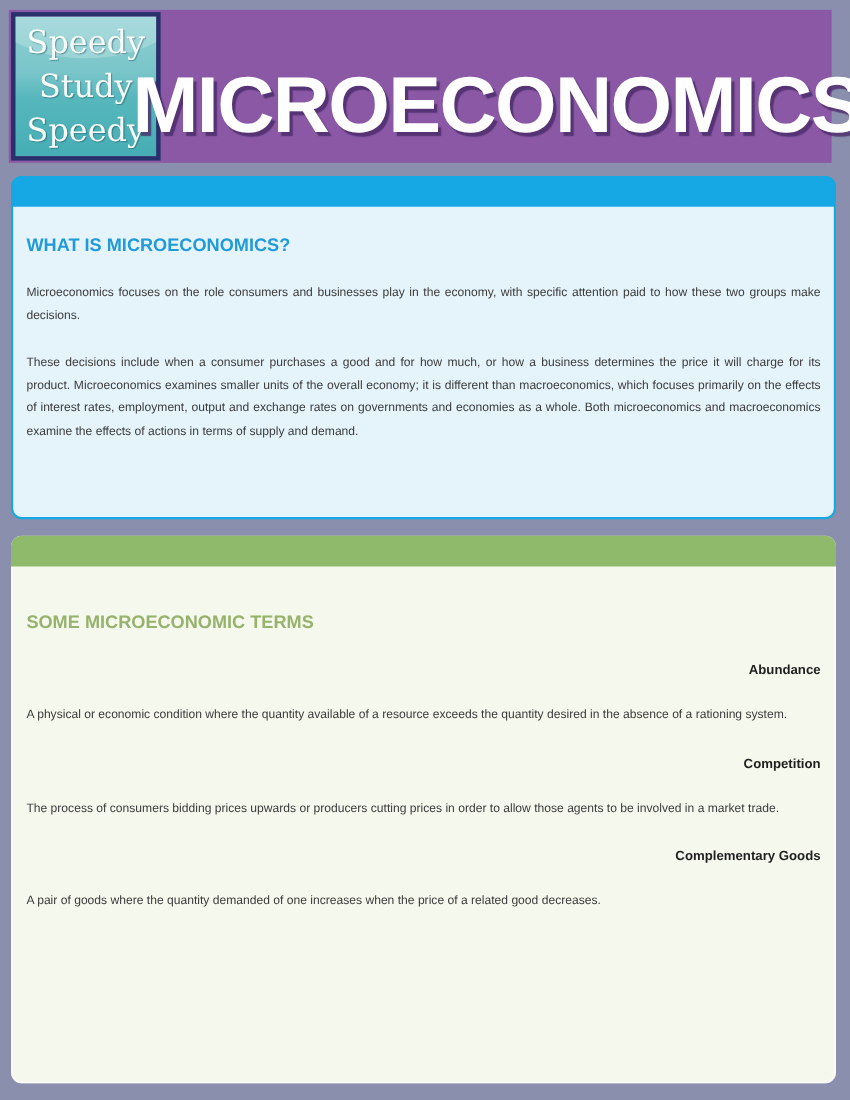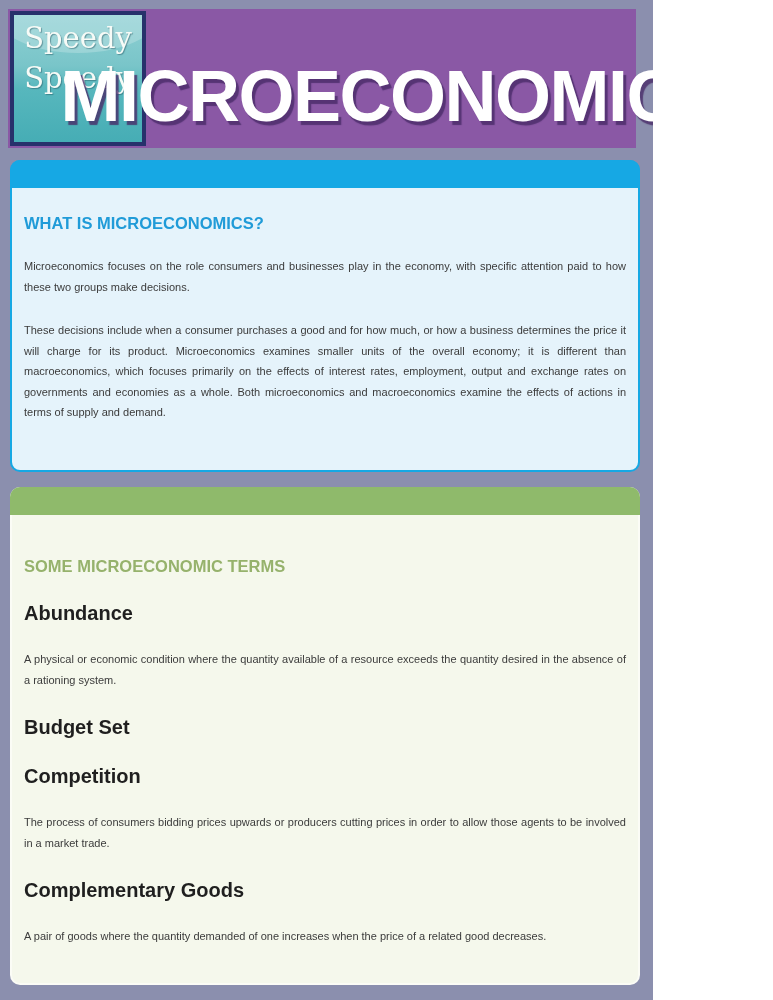"Speedy" .page { width: 653px -> 773px }
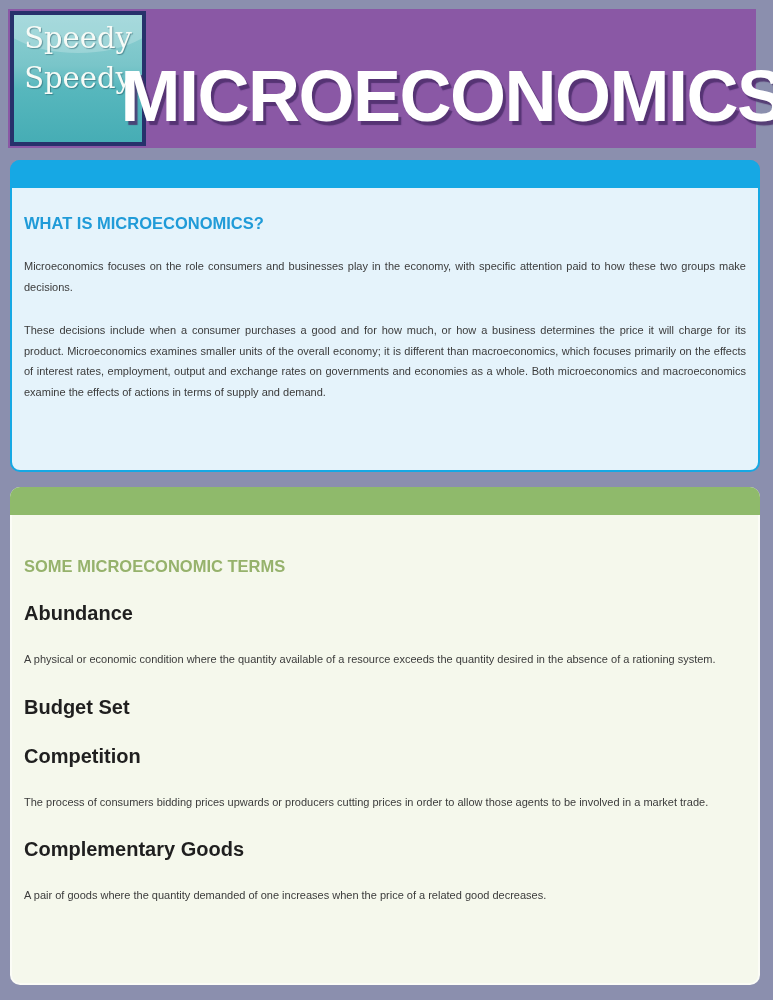"Study" div { html: none -> <div>Study</div> }
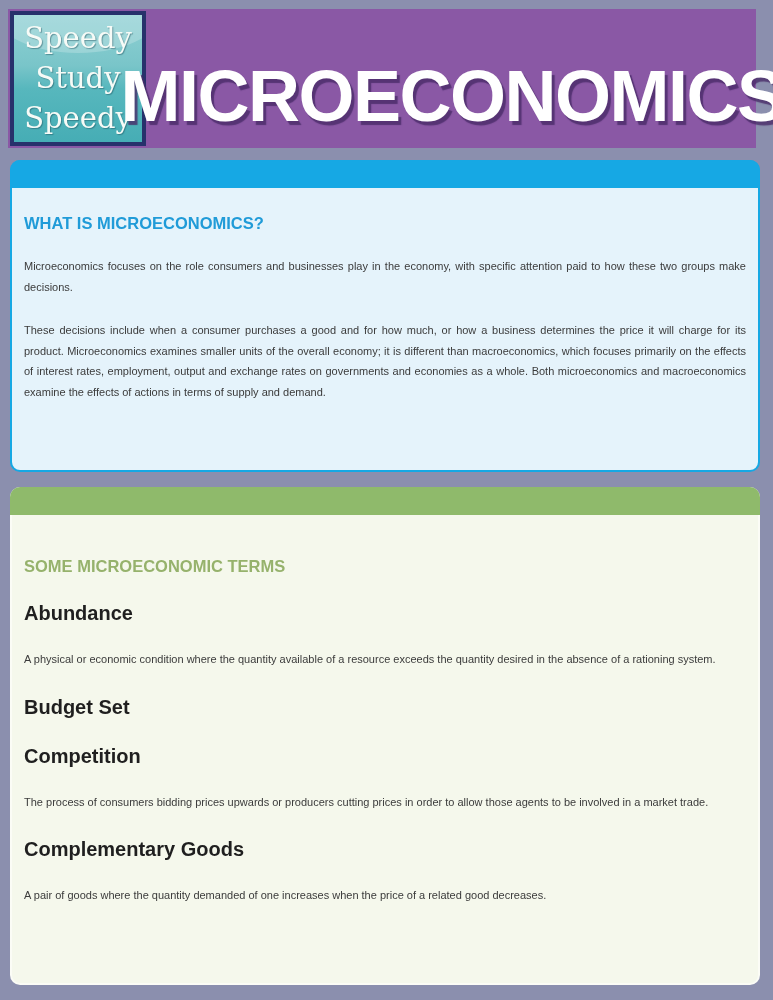"Abundance" .term-name { font-size: 20px -> 12px; text-align: none -> right }
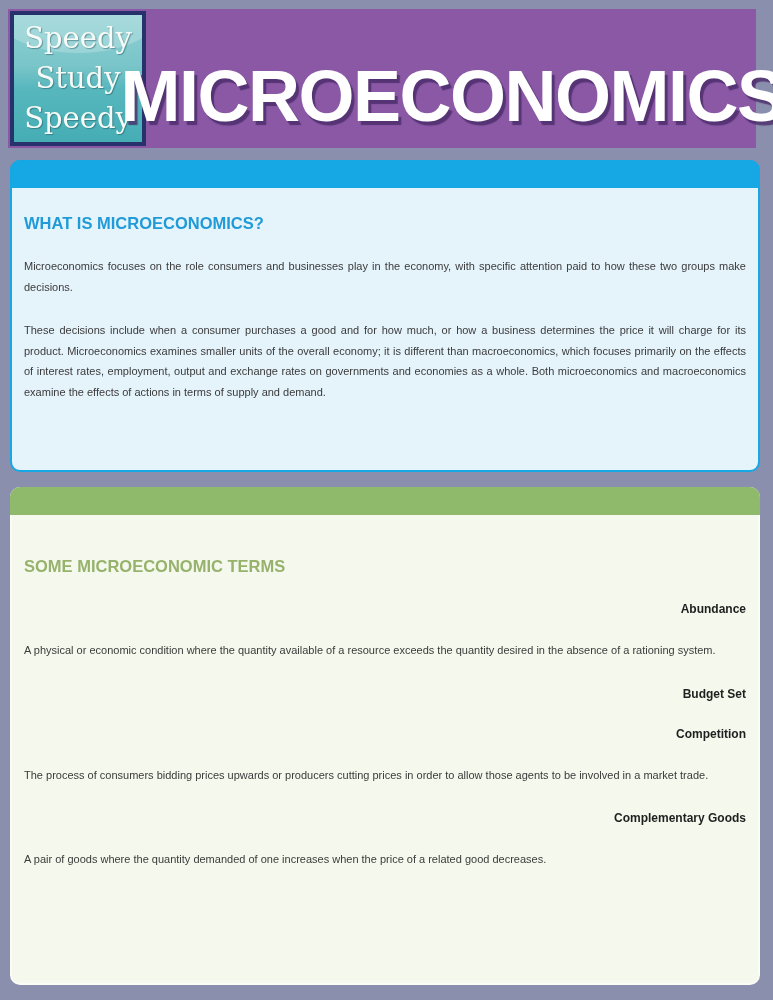"Budget Set" h3.term-name { html: <h3>Budget Set</h3> -> none }
